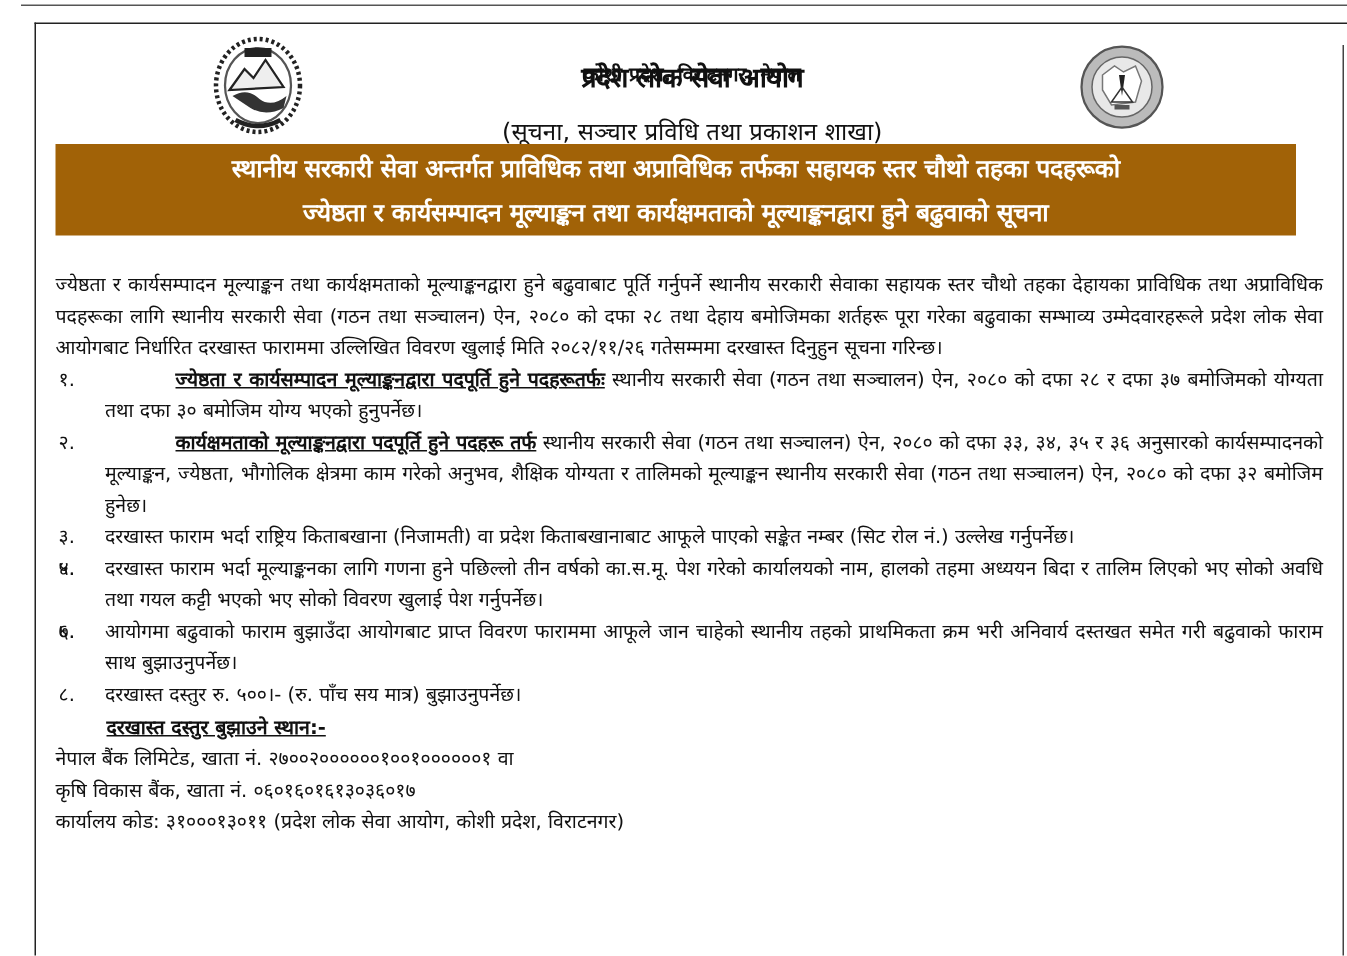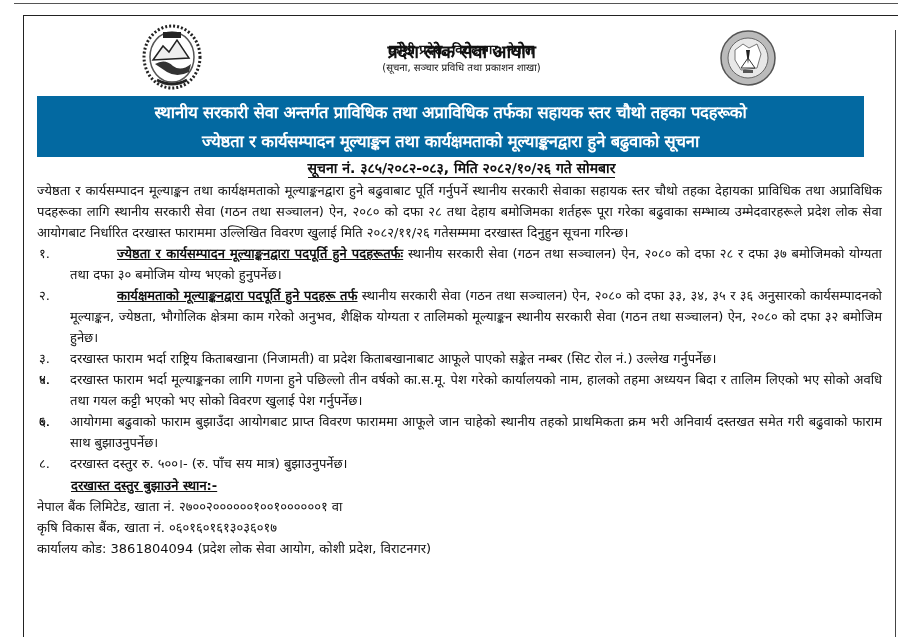"(सूचना, सञ्चार प्रविधि तथा प्रकाशन" .org-branch { font-size: 10px -> 16px; top: 44px -> 60px }
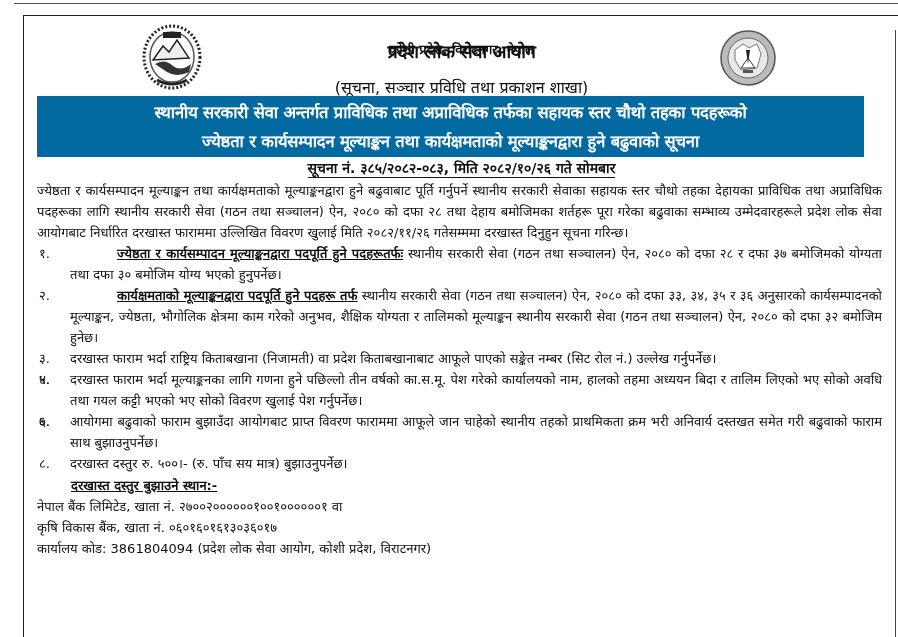"स्थानीय सरकारी सेवा अन्तर्गत प्राविधिक" .banner { background: #0369a1 -> #a16207 }
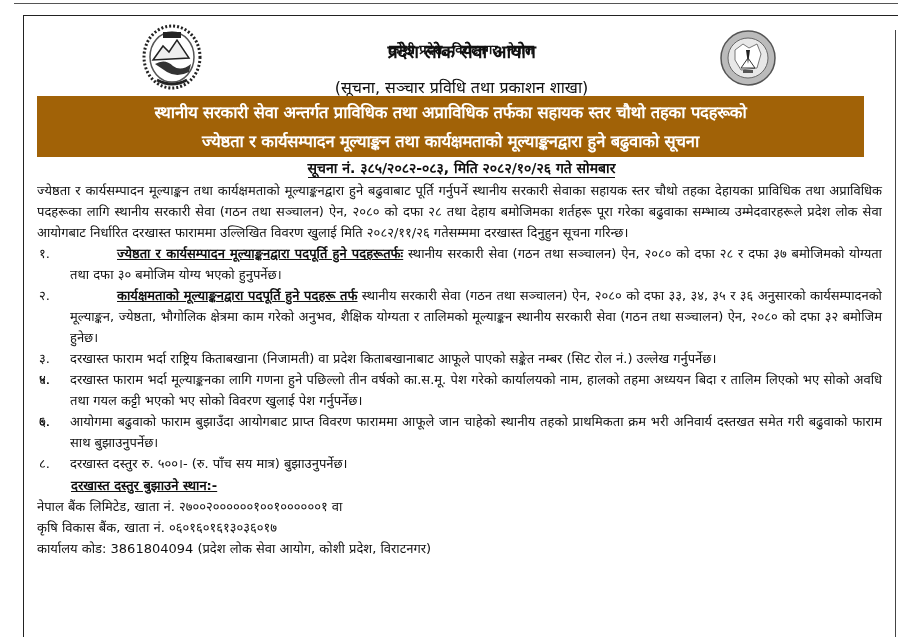"सूचना नं. ३८५/२०८२-०८३, मिति २०८२/१०/२६" div.notice-no { html: <div> <span>सूचना नं. ३८५/२०८२-०८३, मिति २०८२/१०/२६ गते सोमबार</span> </div> -> none }
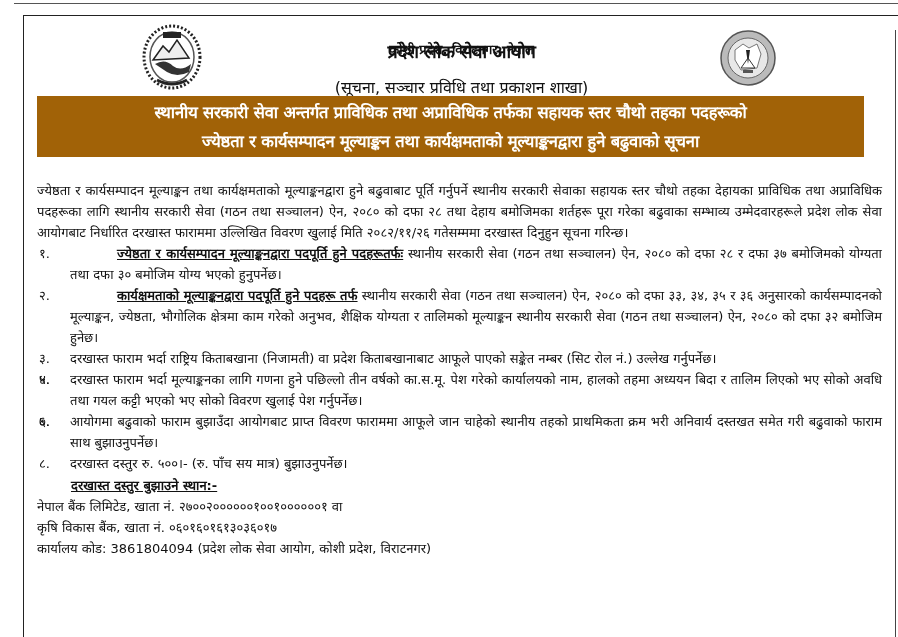"कार्यालय कोड: 3861804094 (प्रदेश लोक" p.pay-line { text: 3861804094 -> ३१०००१३०११ }
